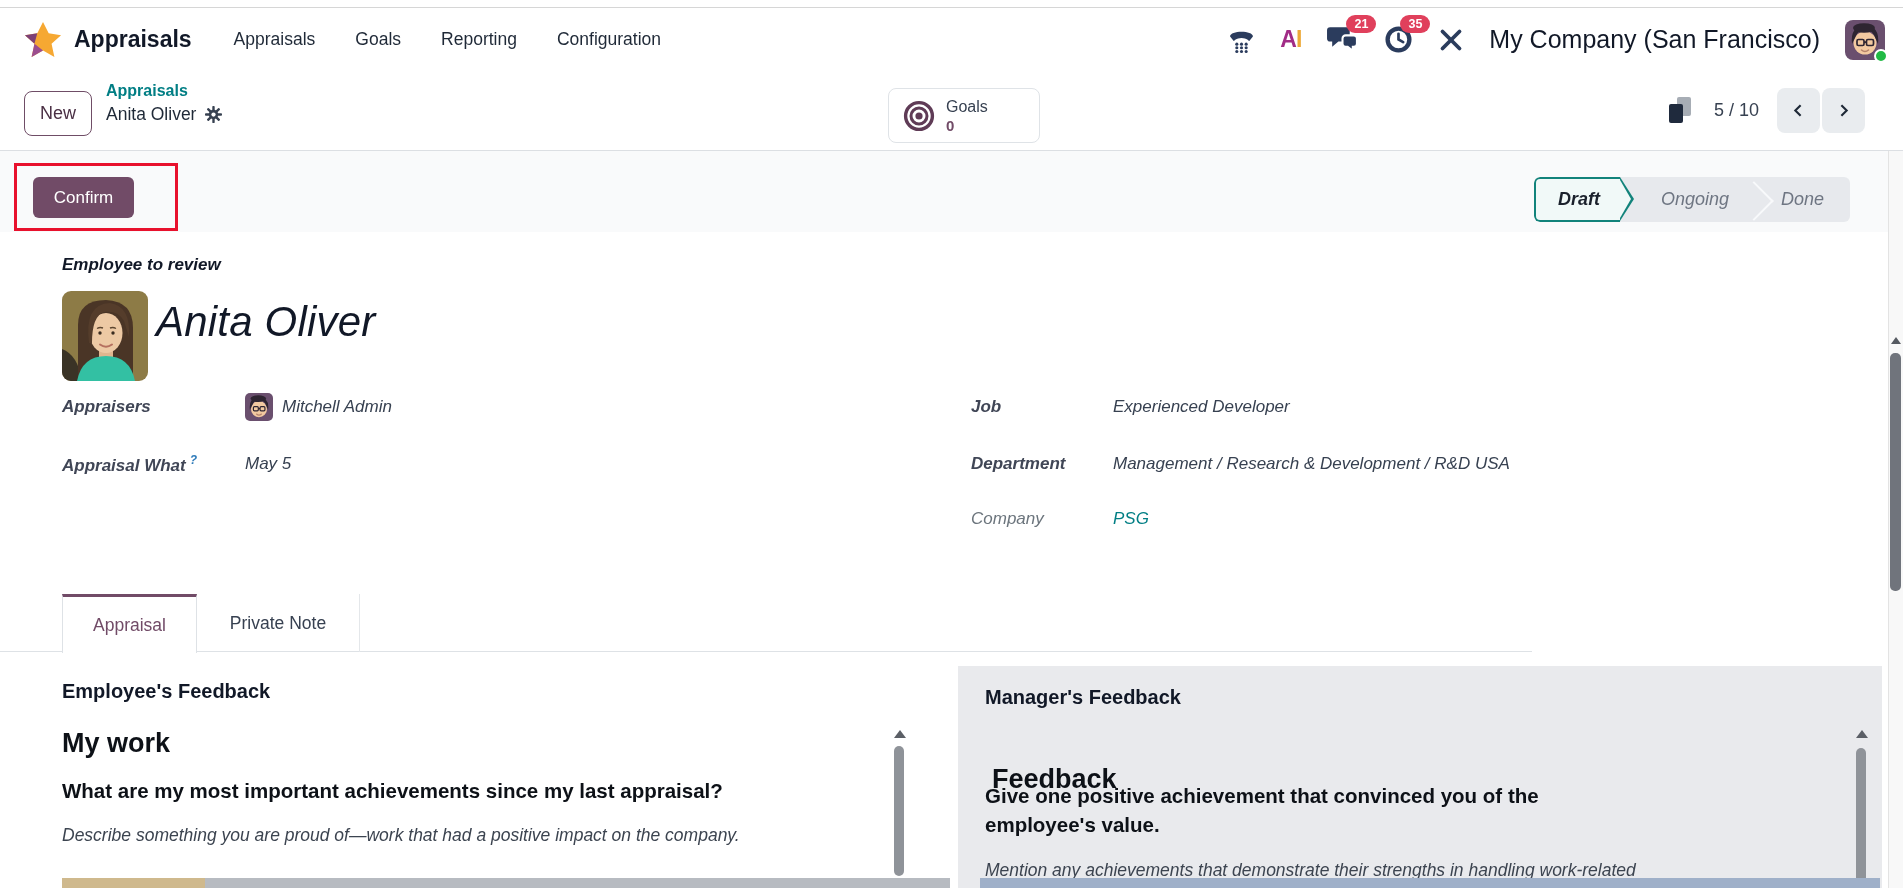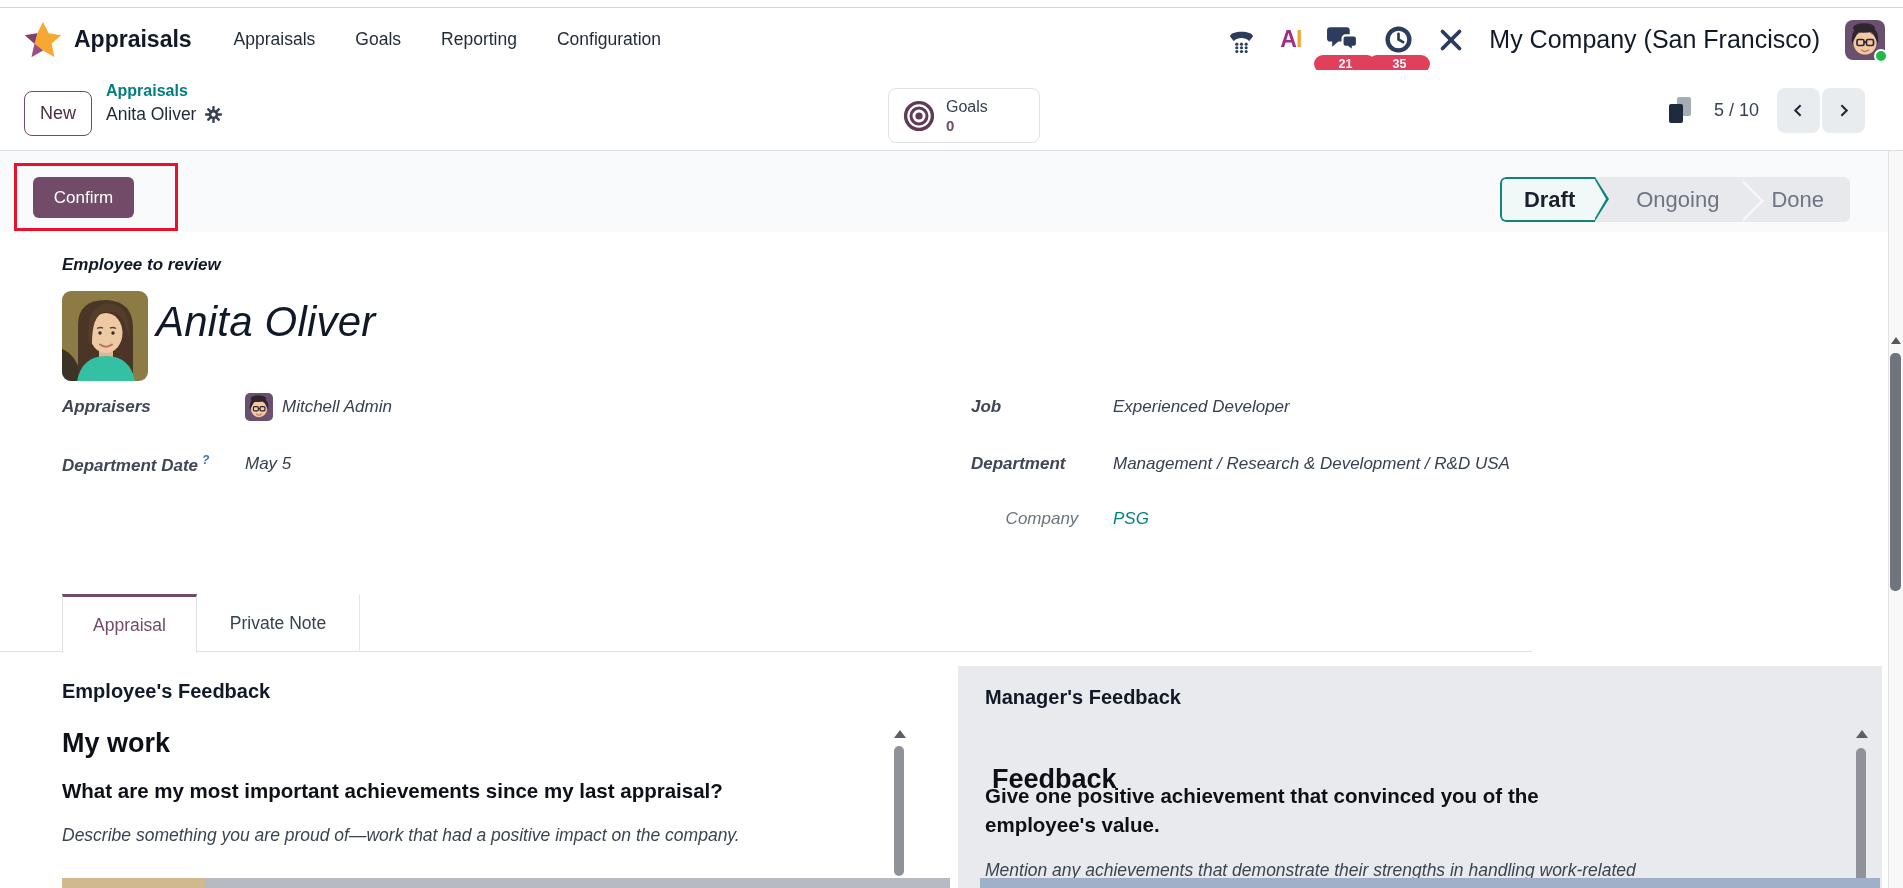"21" .badge { margin-top: 40px -> none; padding: 2px 24px -> 2px 8px }
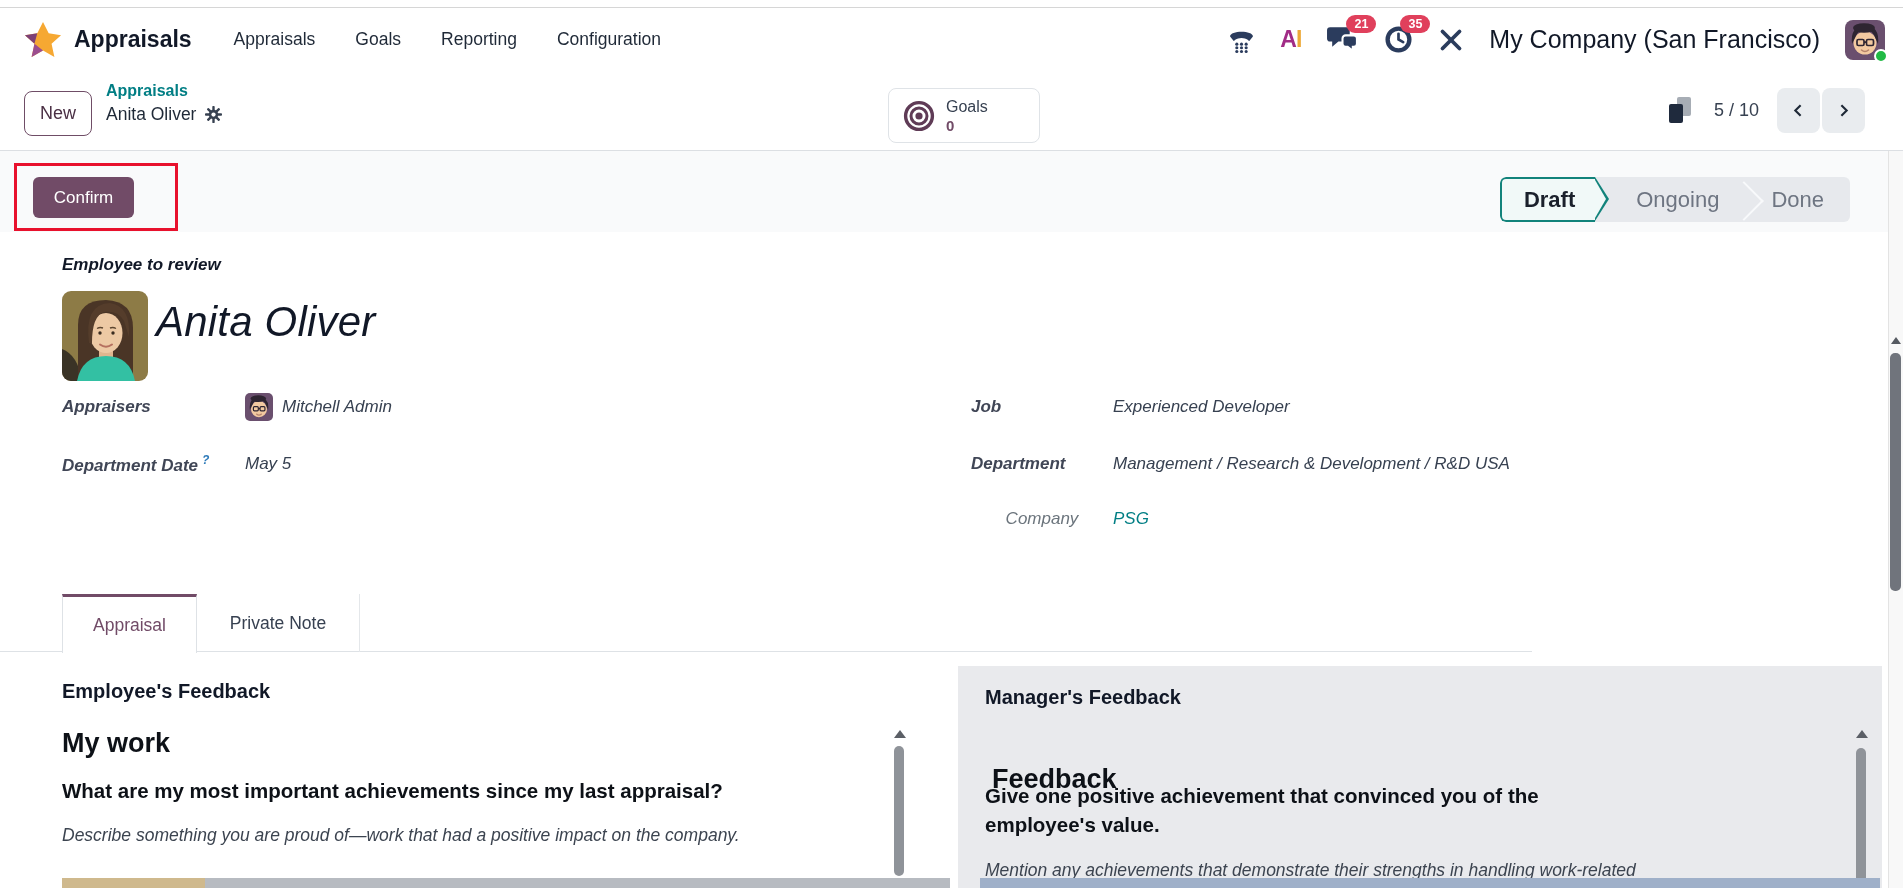"Draft" .stage { font-size: 22px -> 18px; font-style: none -> italic }
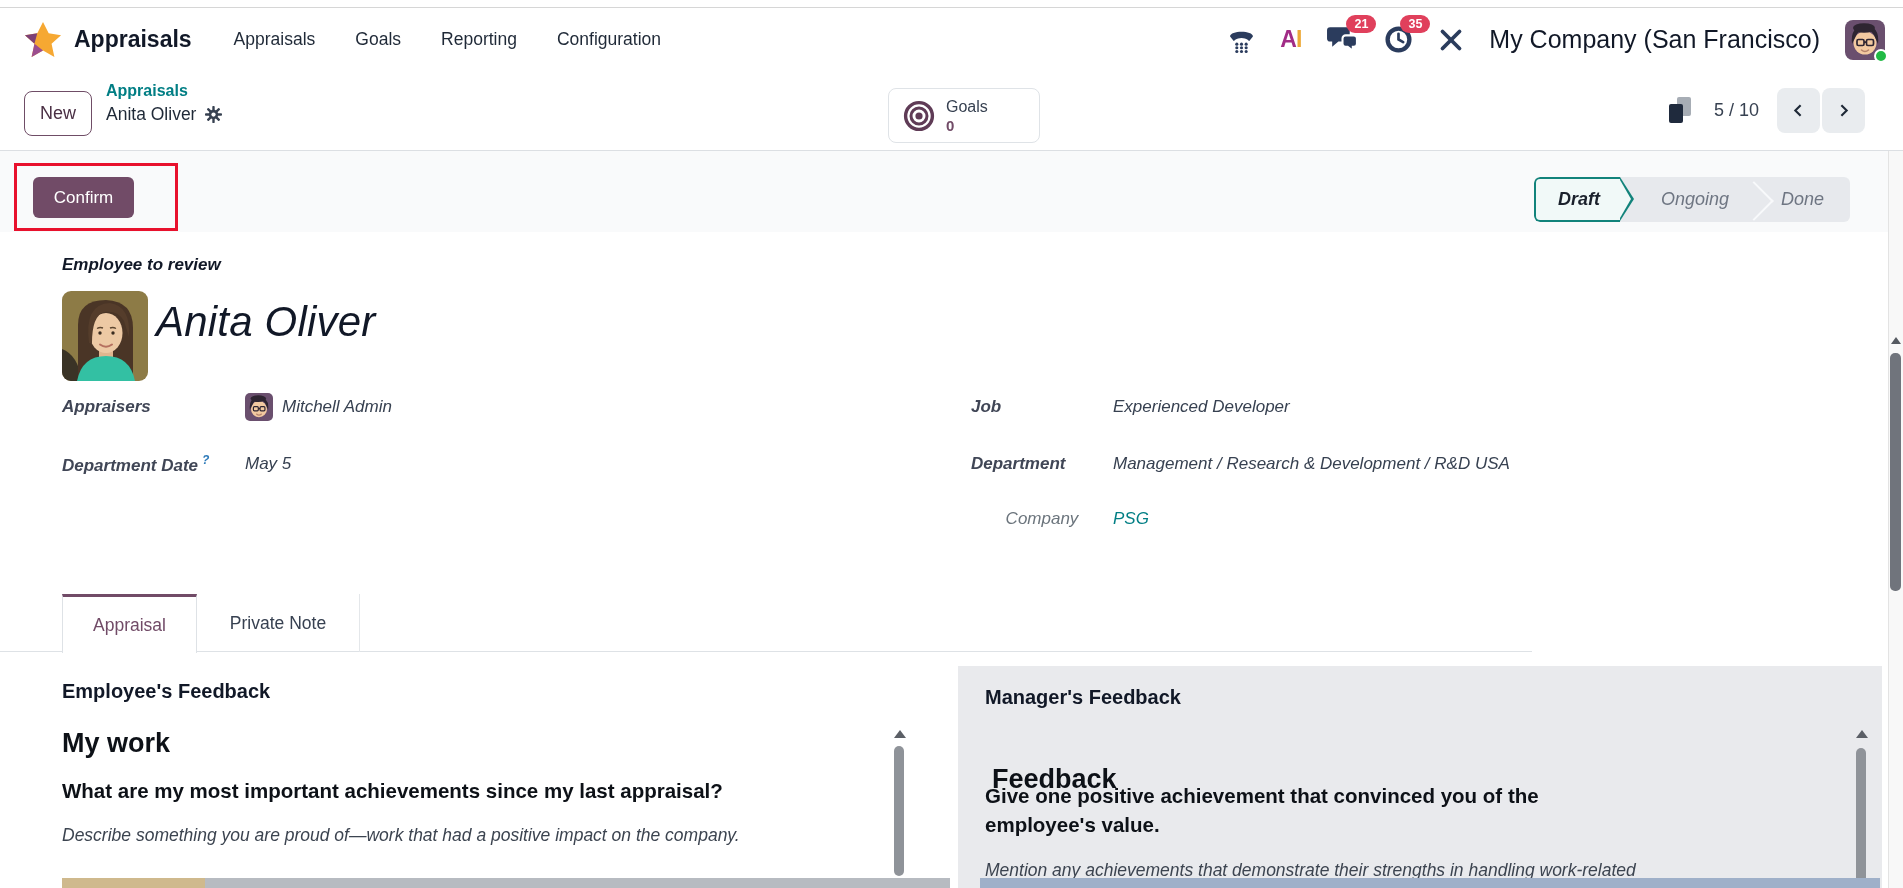"Department Date" span { text: Department Date -> Appraisal What }
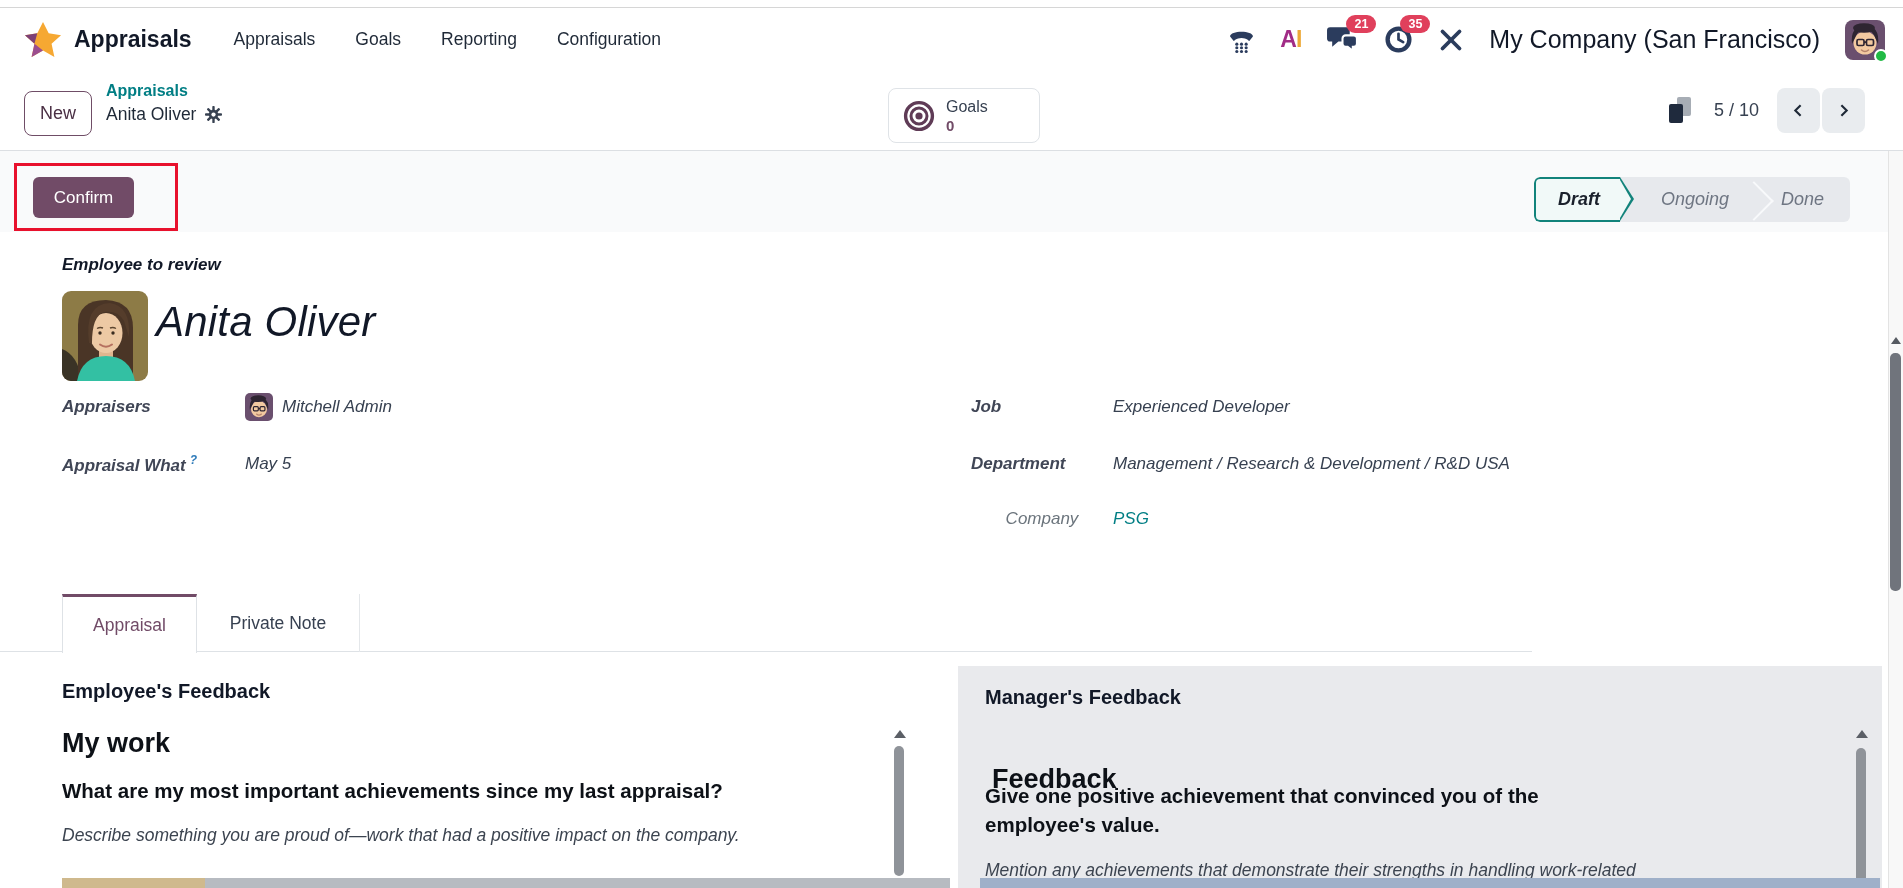"Company" .f-label-muted { text-align: center -> none }
